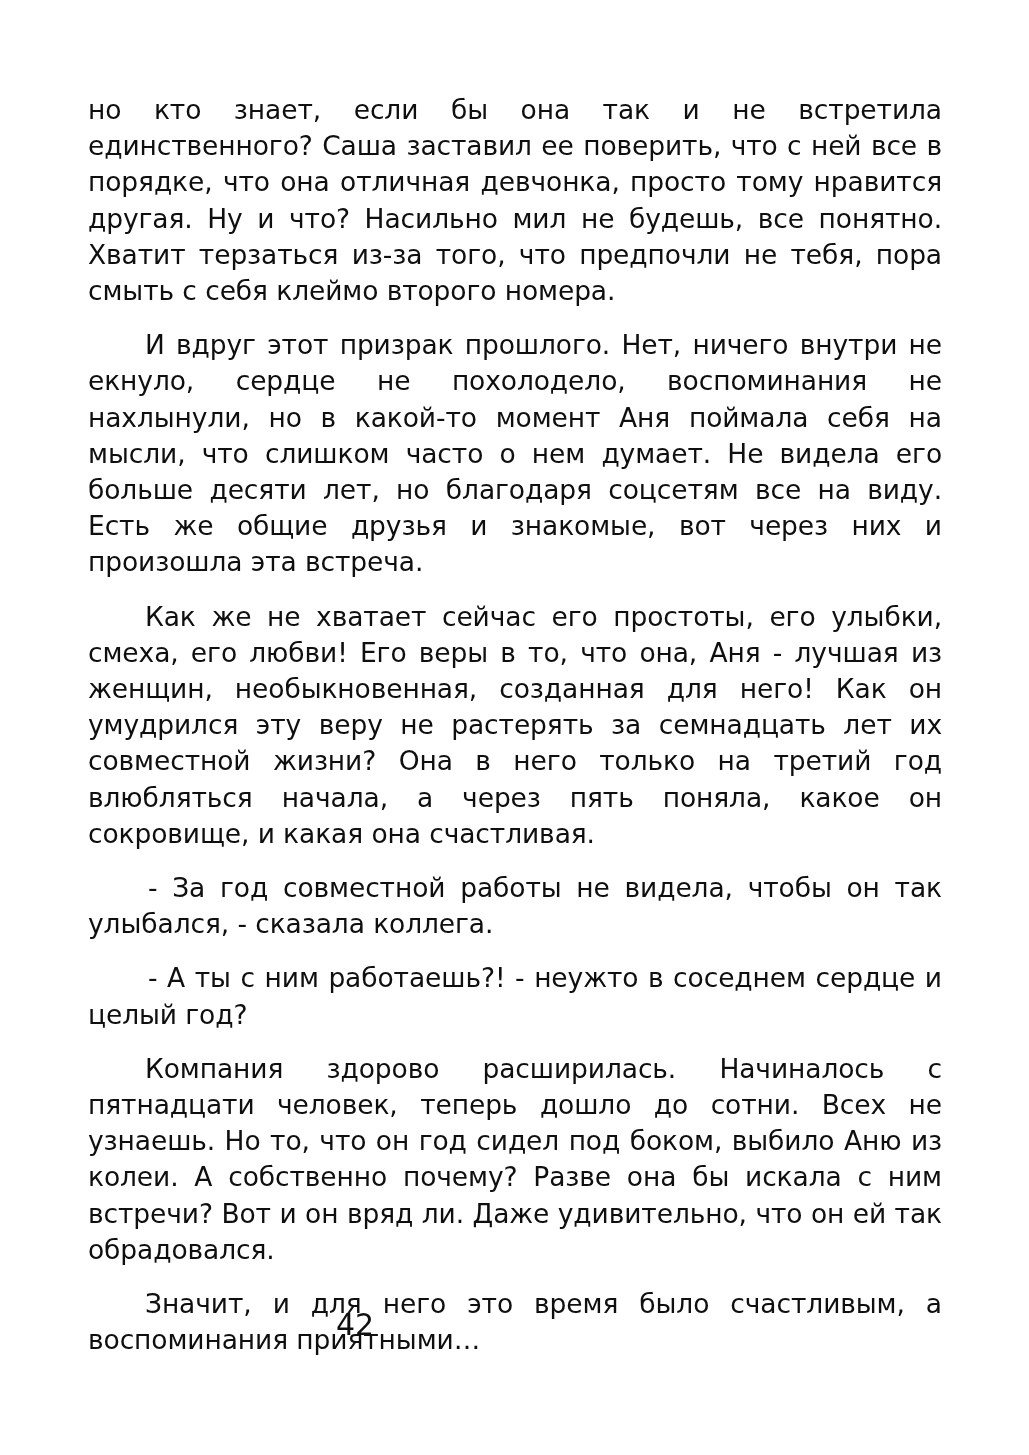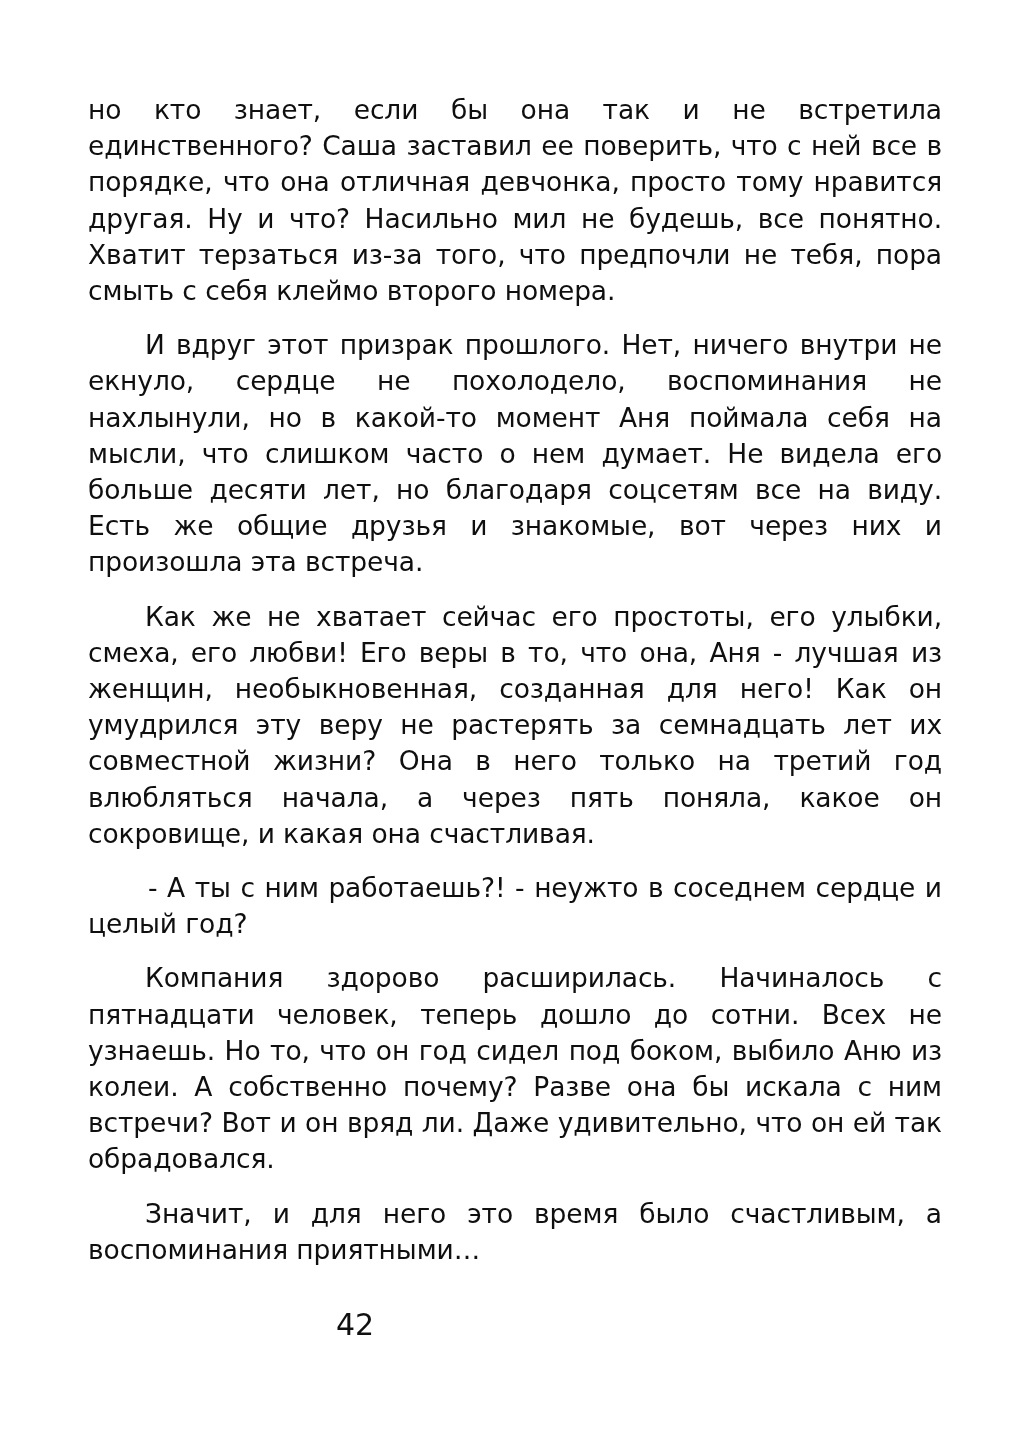"- За год совместной работы" p.paragraph { html: none -> <p>- За год совместной работы не видела, чтобы он так улыбался, - сказала коллега.</p> }
